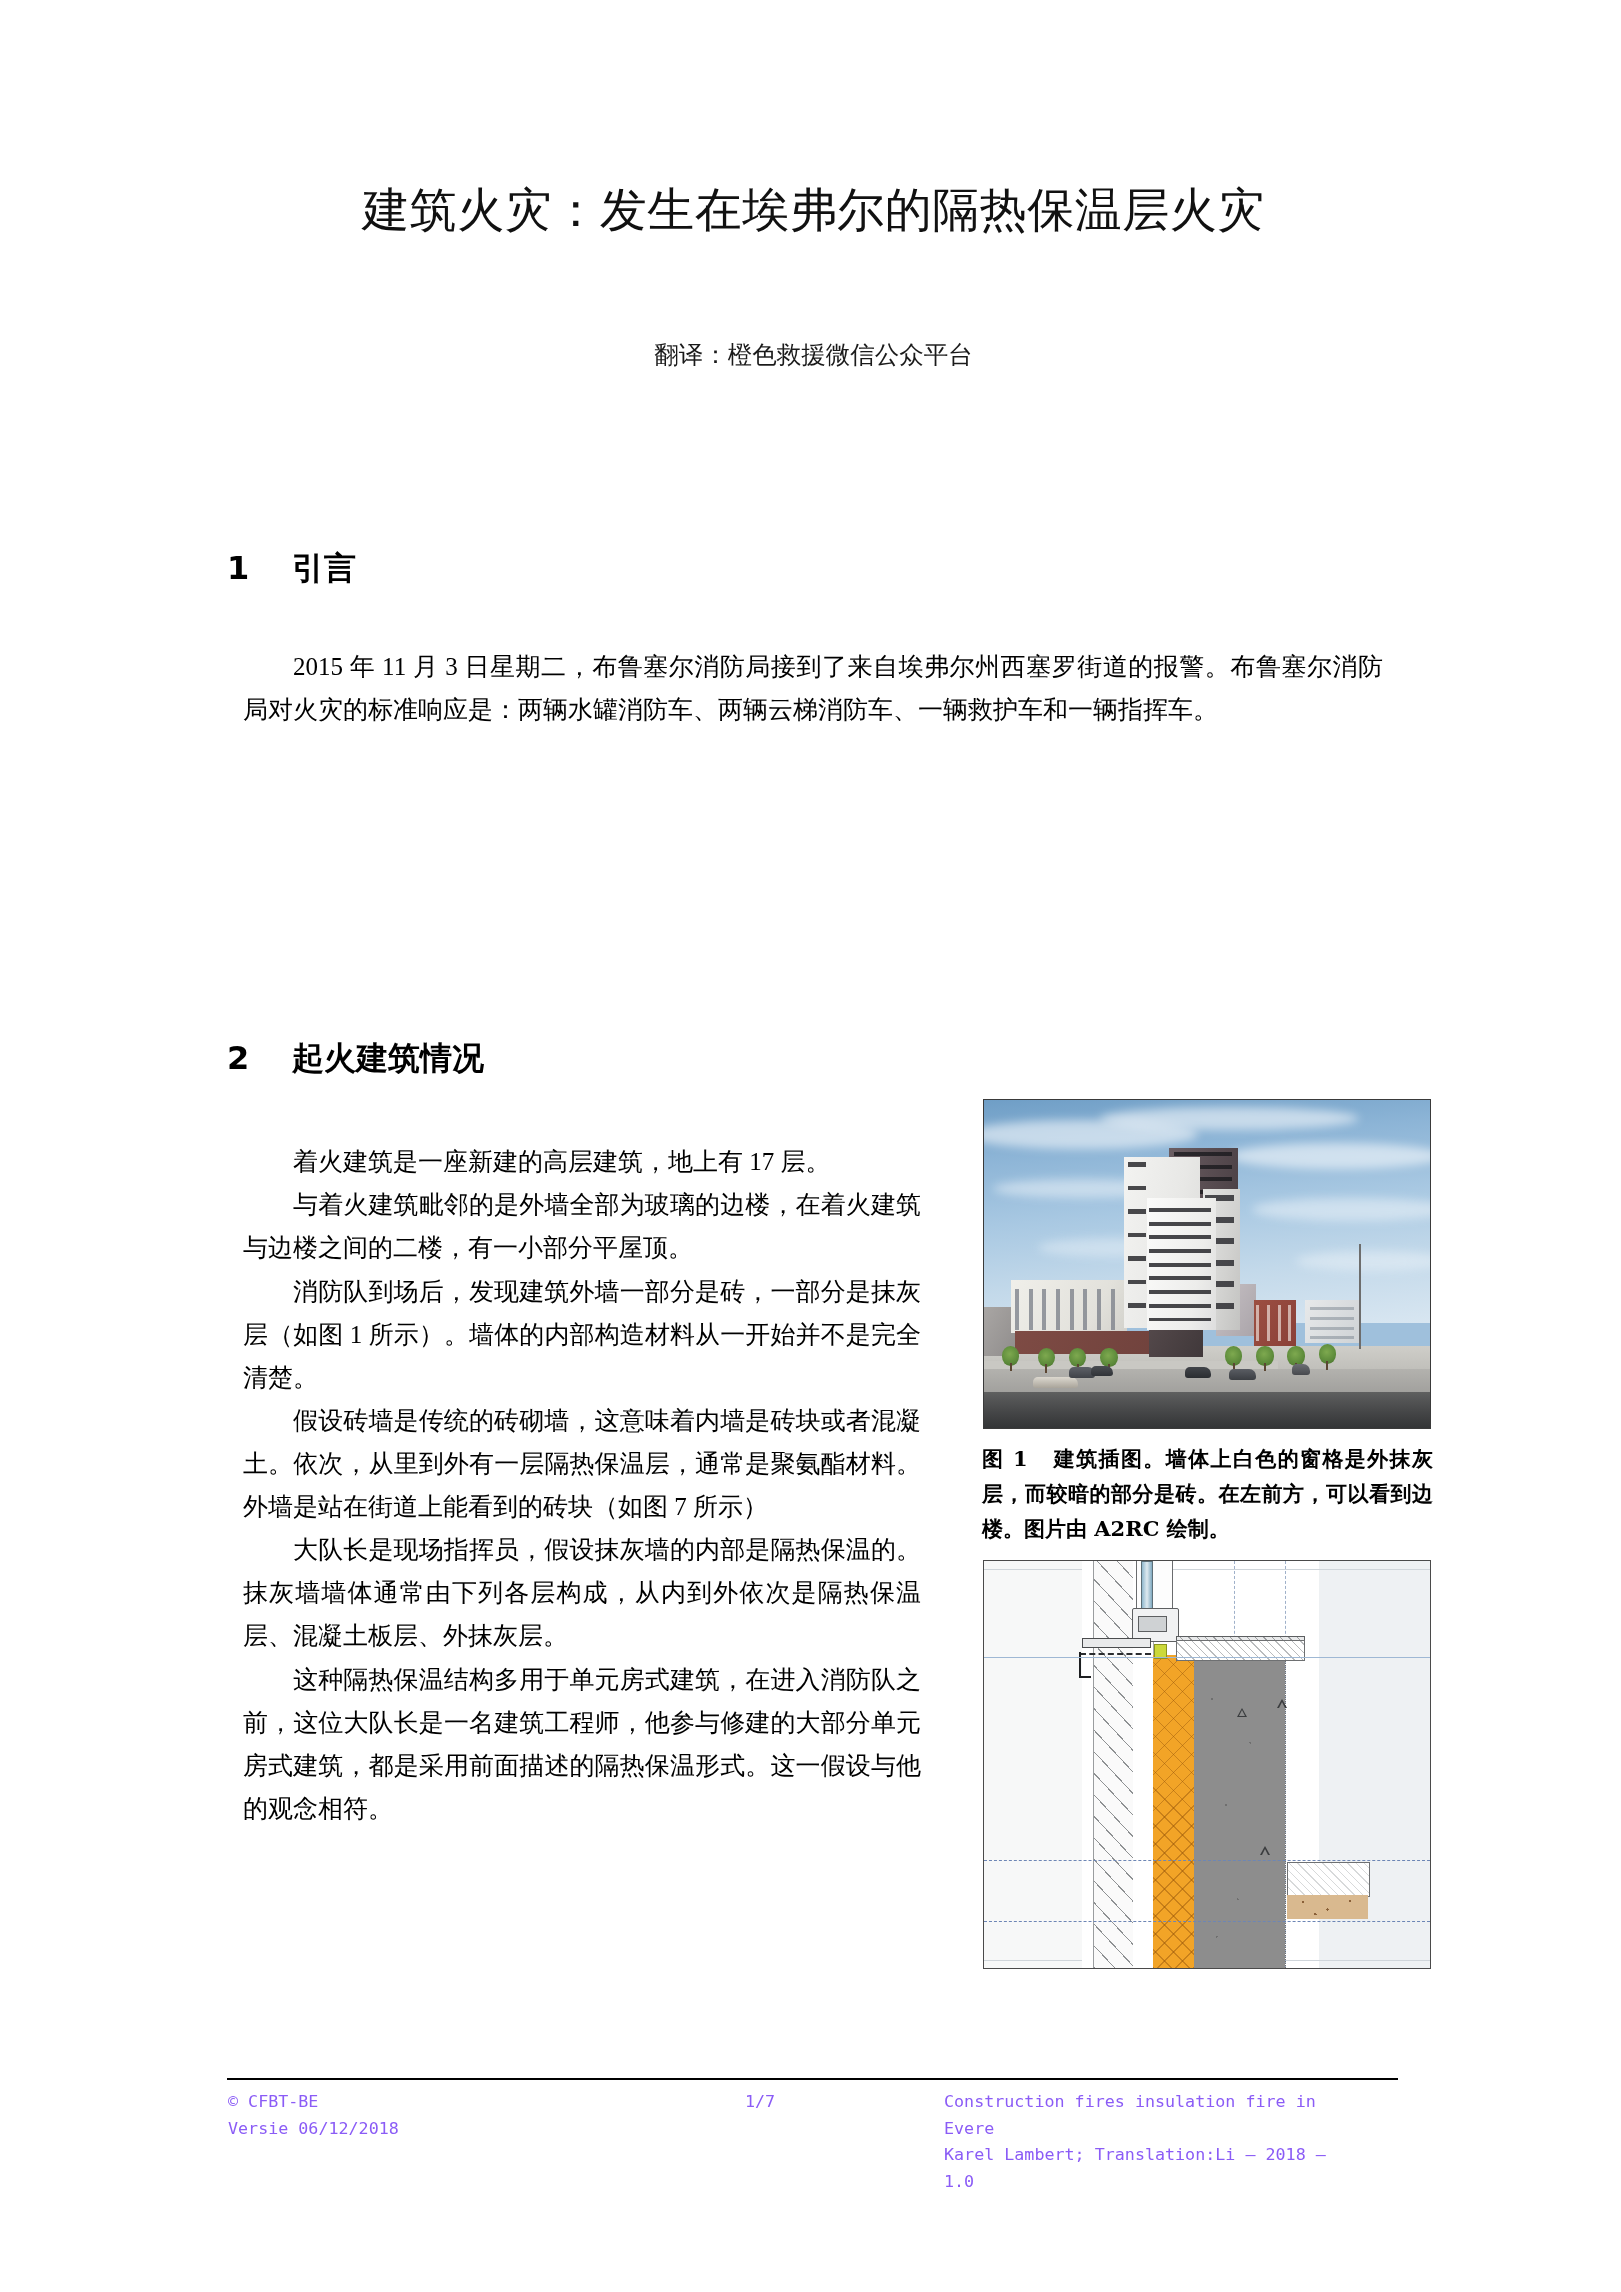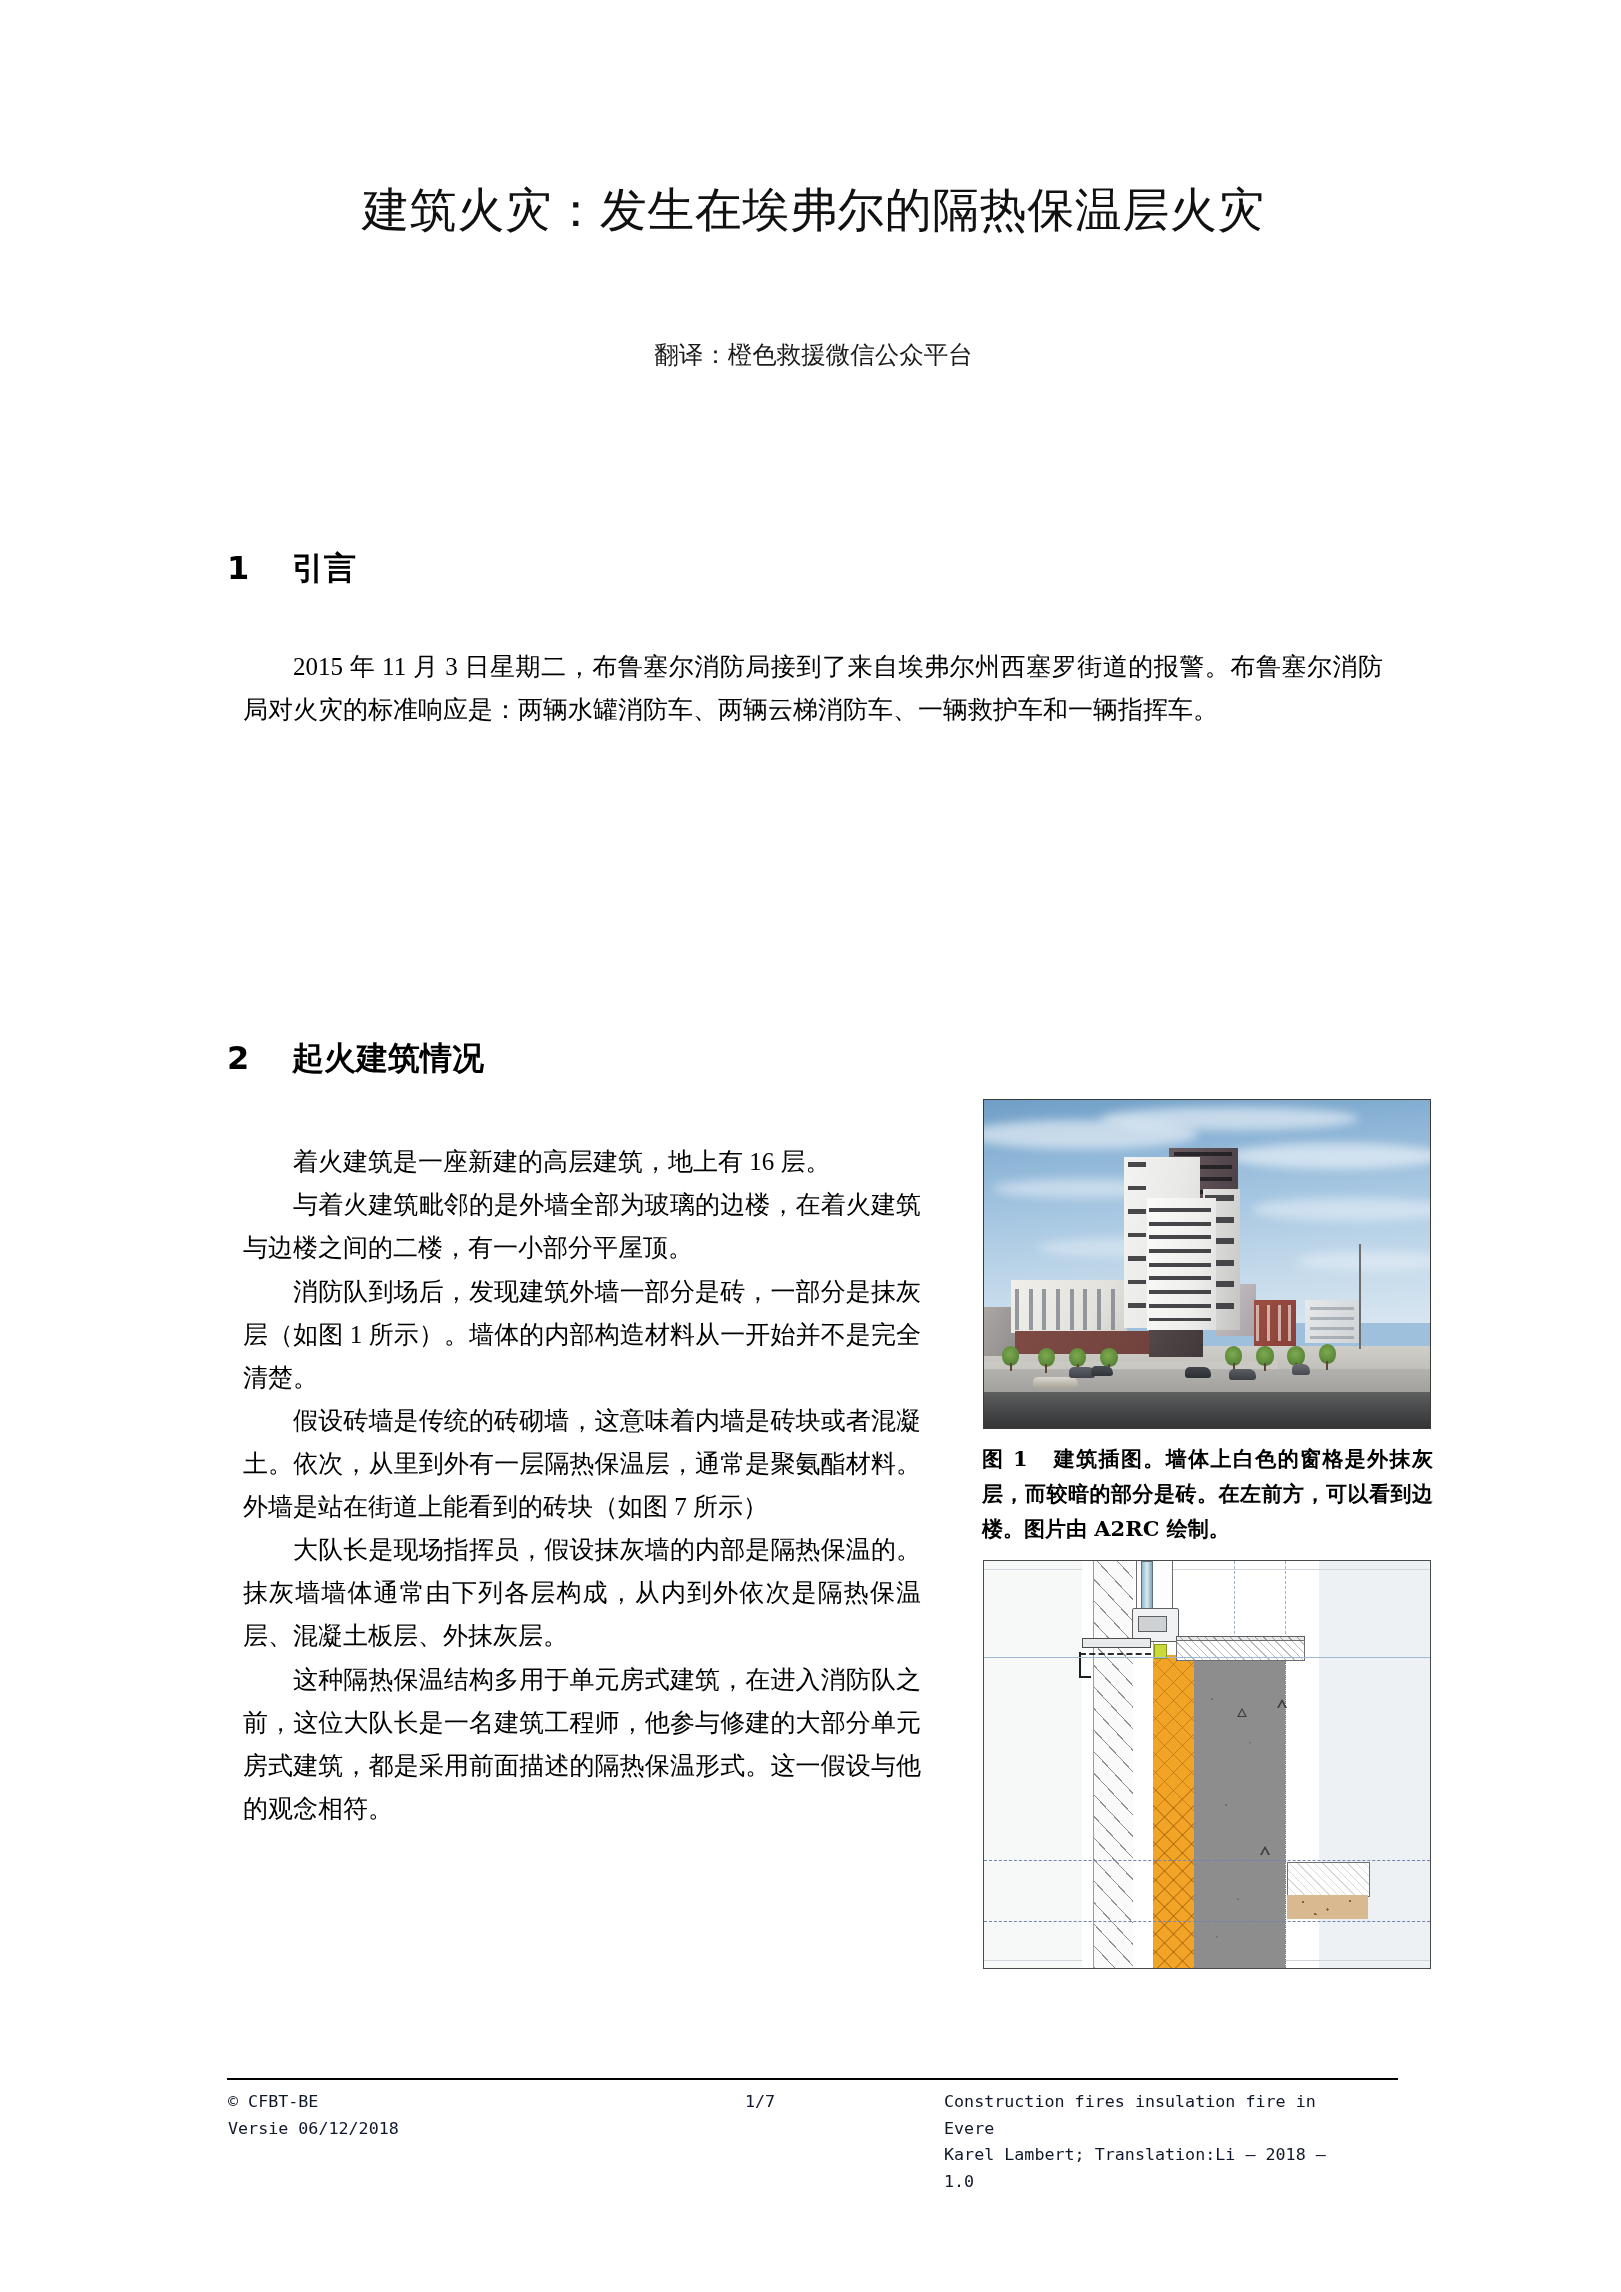"着火建筑是一座新建的高层建筑，地上有 16 层。" p { text: 16 -> 17 }
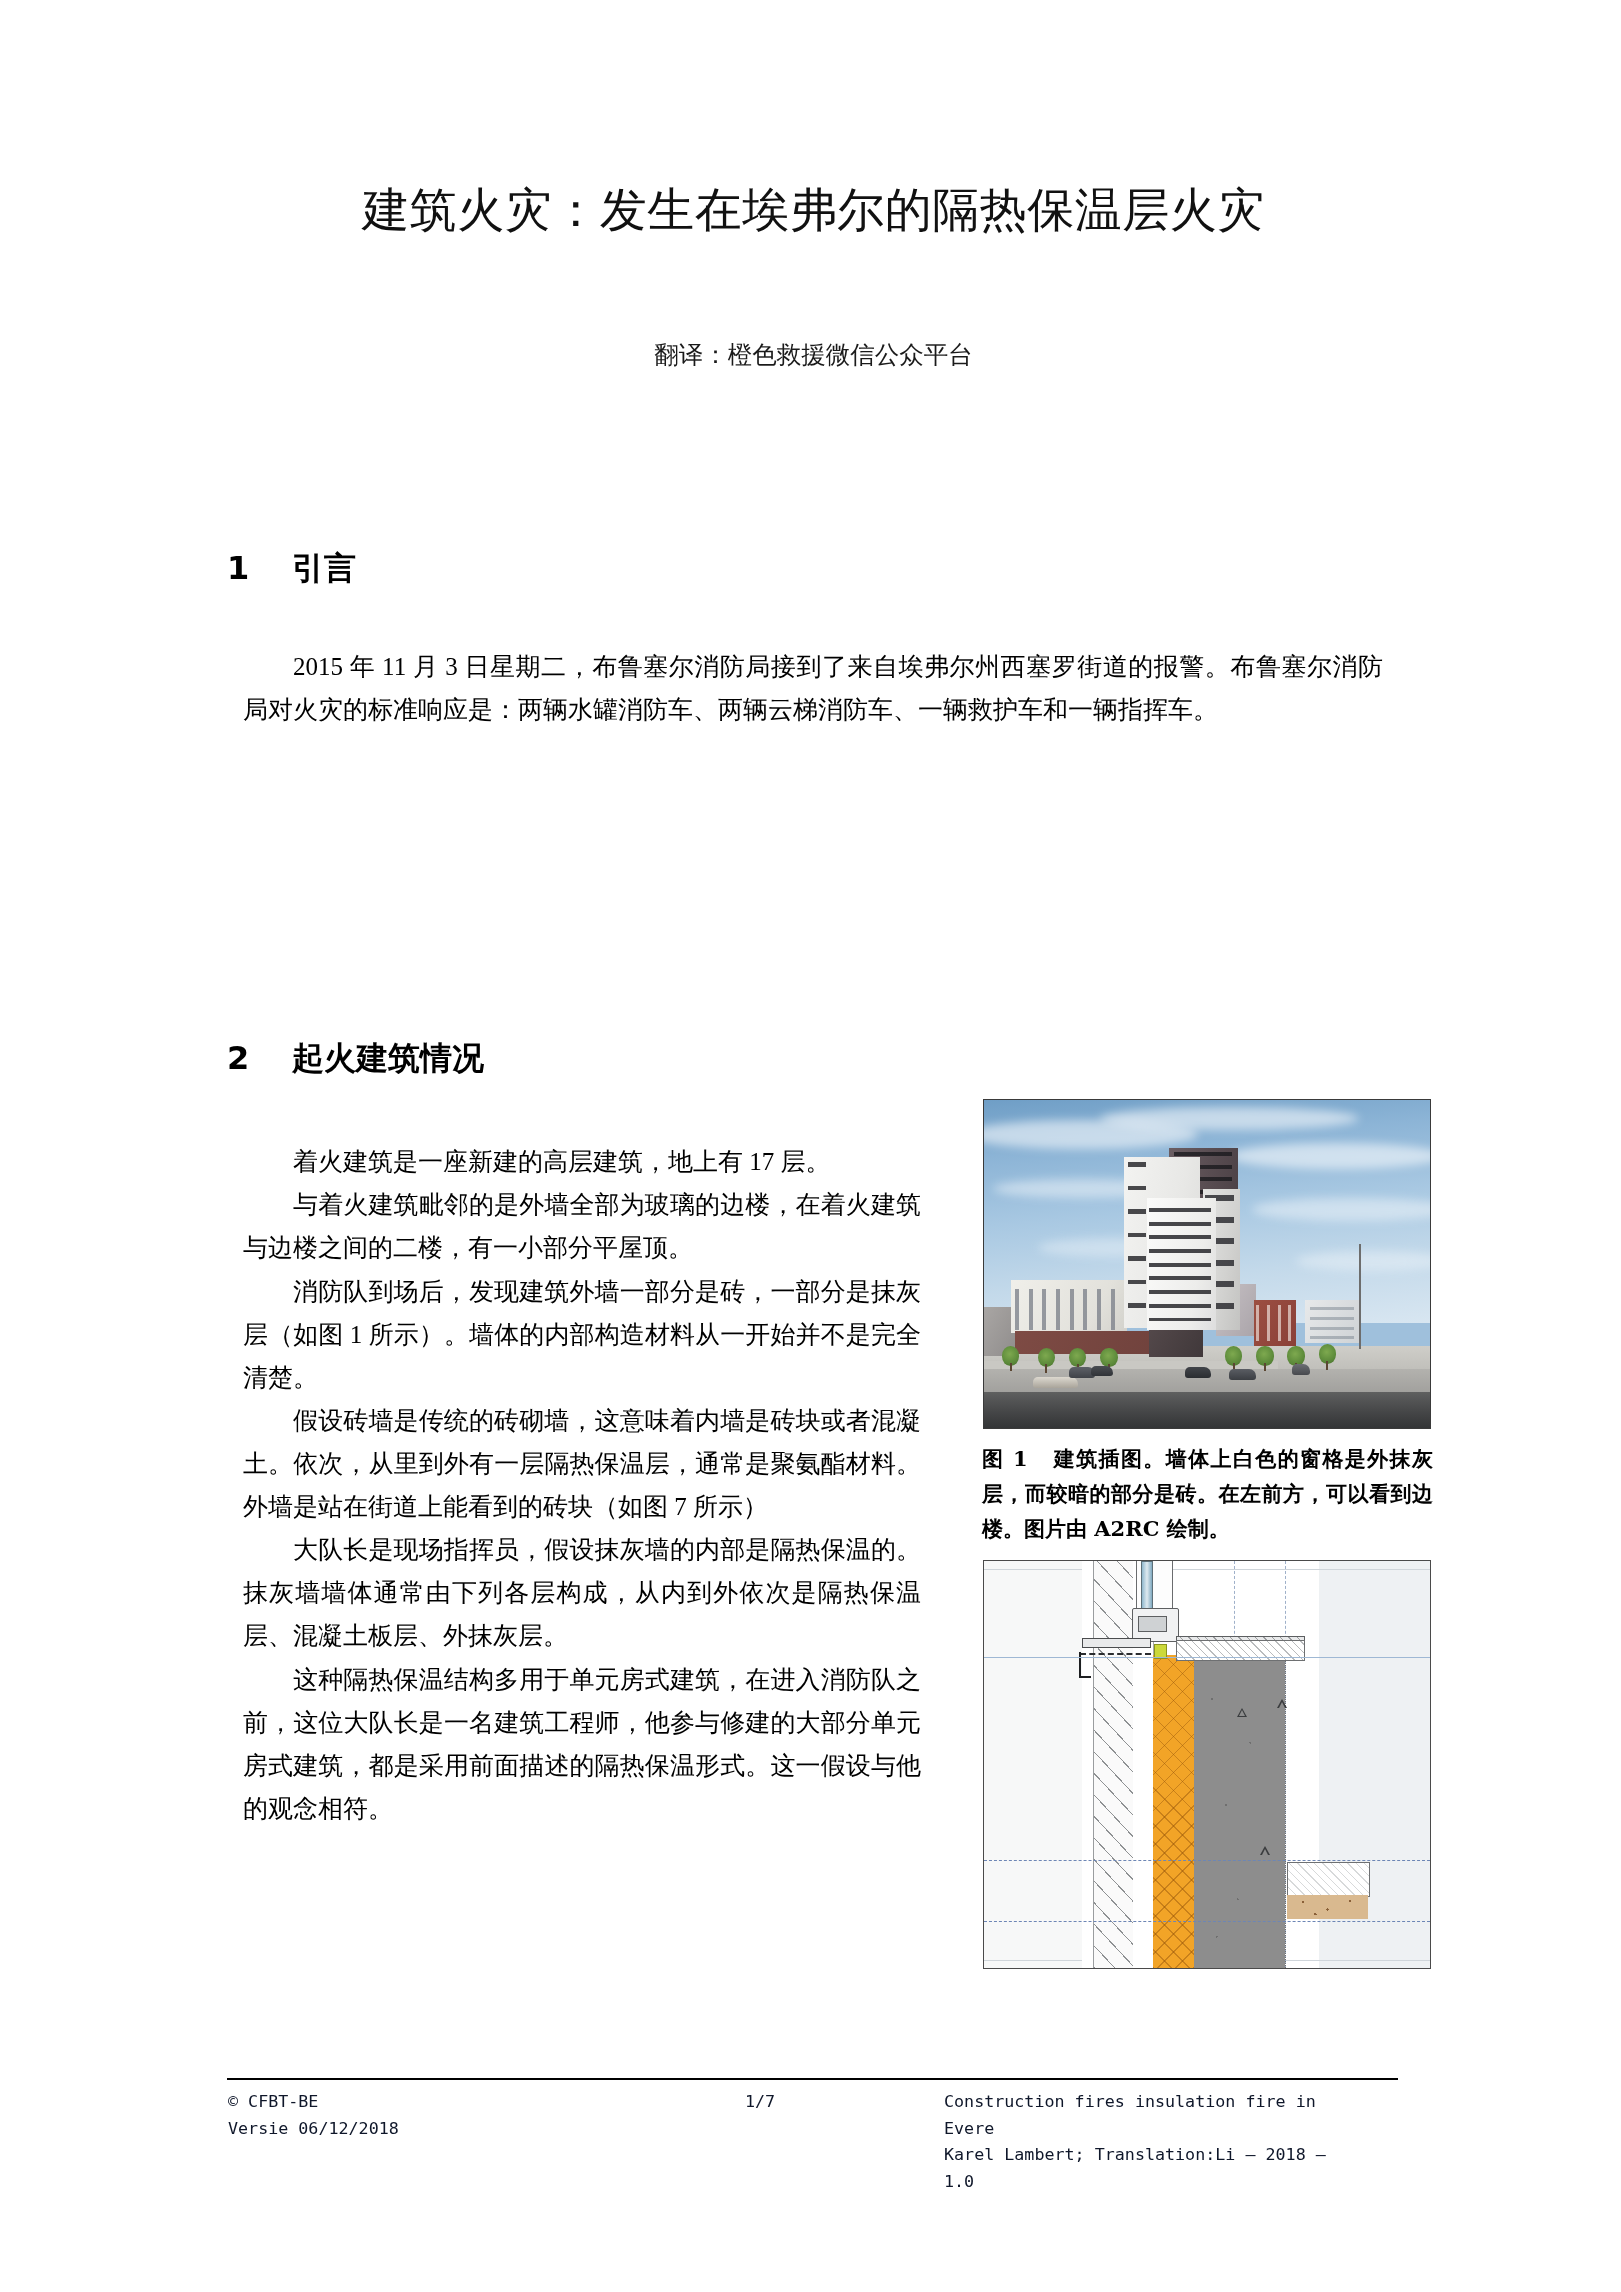"© CFBT-BE" .footer { color: #0f172a -> #8b5cf6 }
